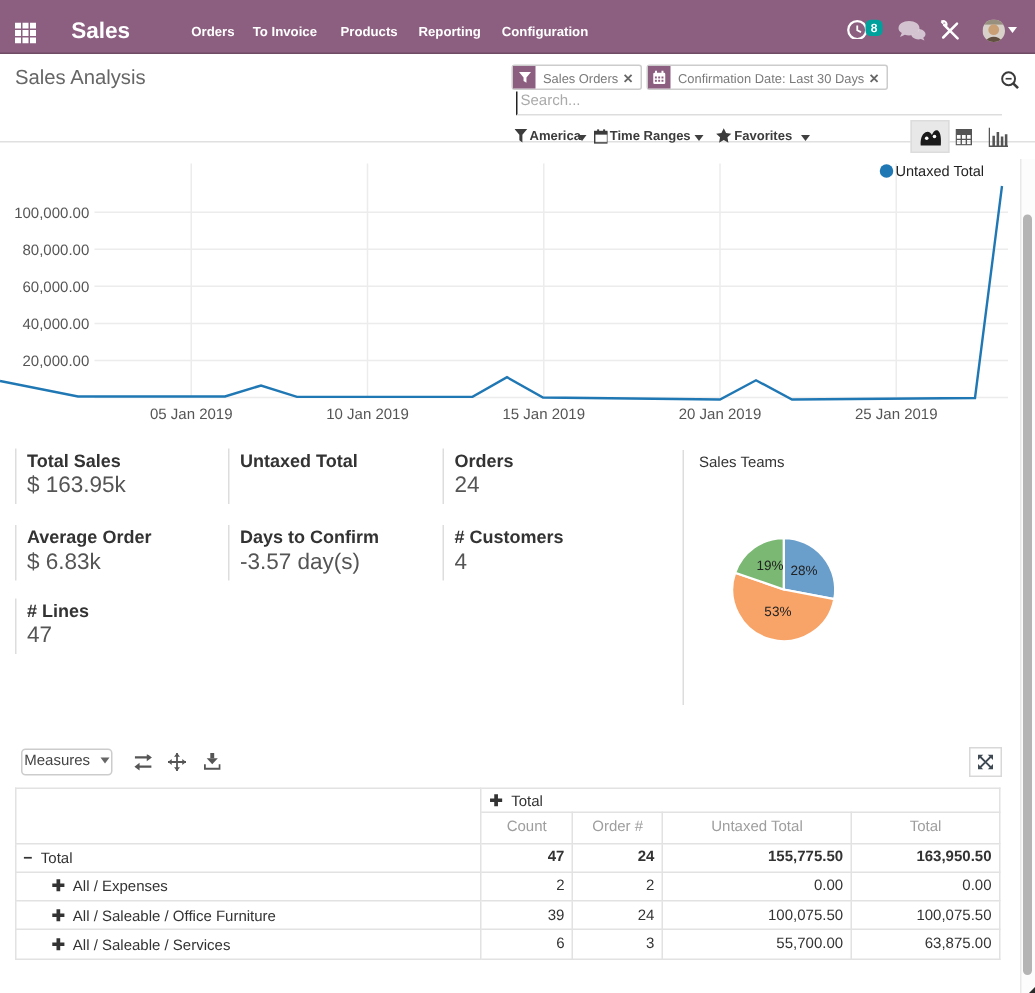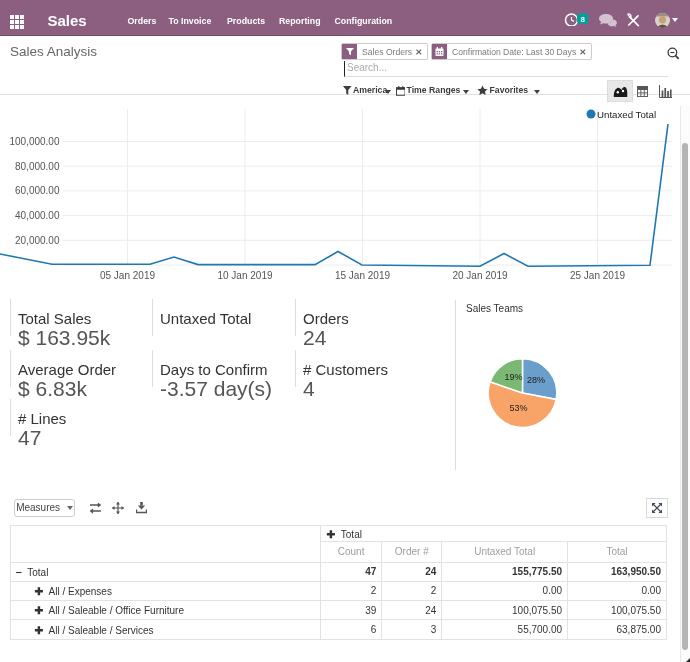"Total Sales" .stat .lab { font-size: 15px -> 12px; font-weight: normal -> bold; margin-top: 14px -> 3px }
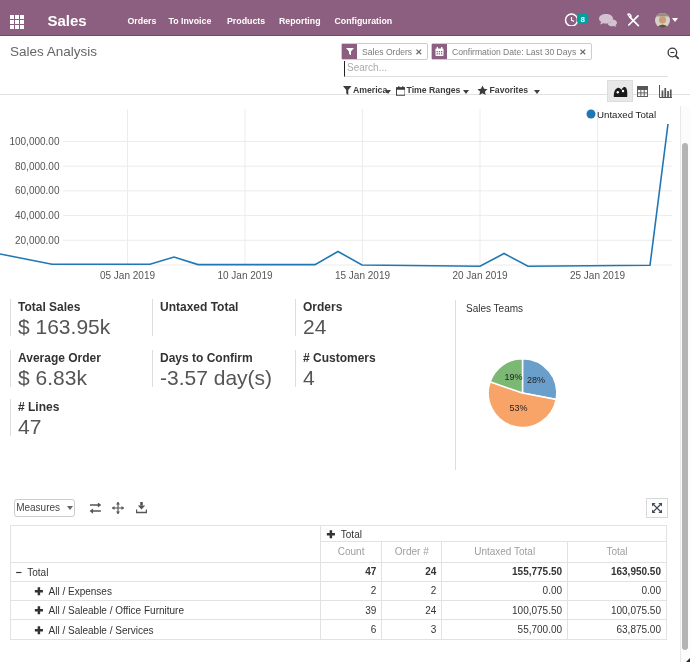"$ 163.95k" .stat .val { font-size: 21px -> 15px }
